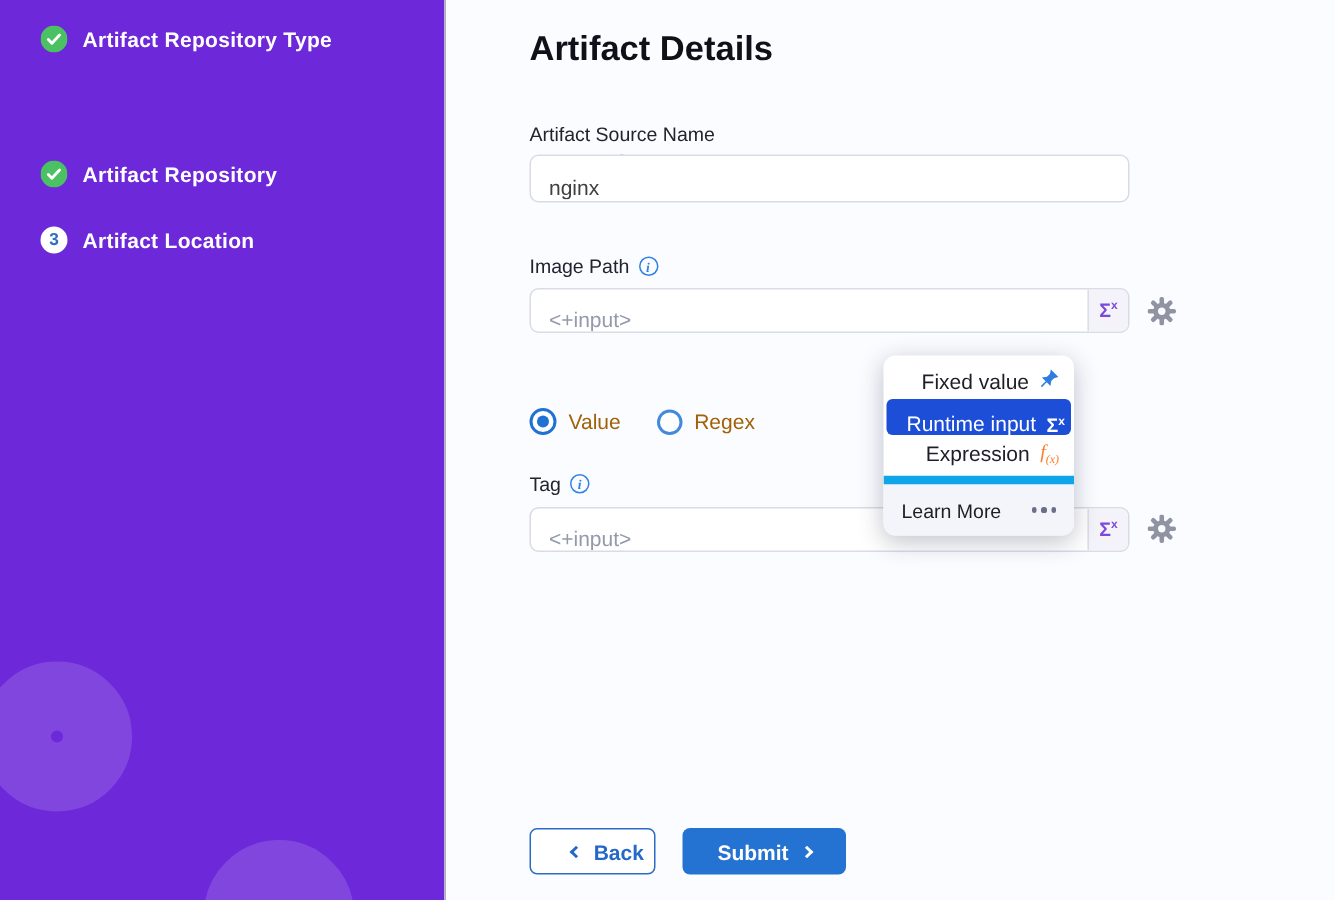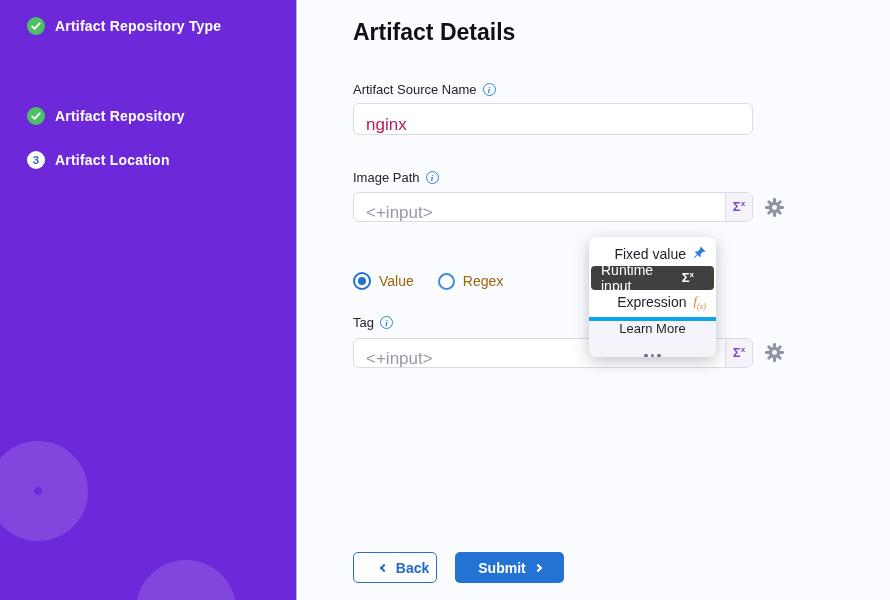"Artifact Source Name" .lbl-src { flex-direction: none -> column }
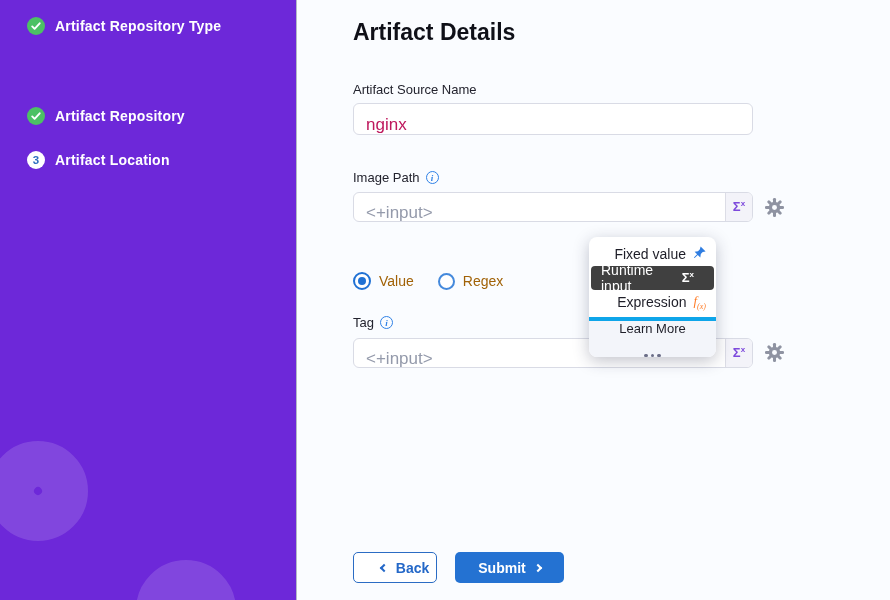"nginx" .input-wrap input { color: #be185d -> #404040; font-size: 17px -> 14px }
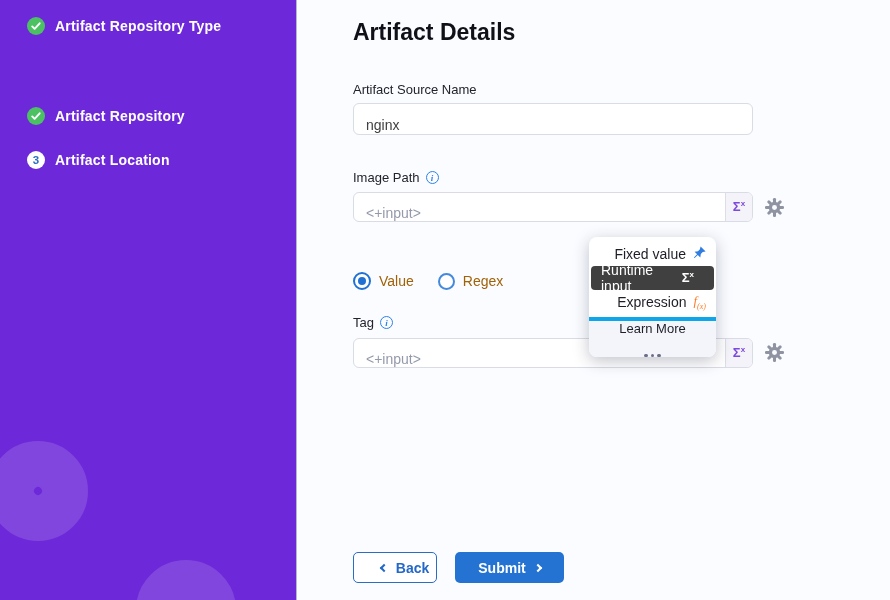"Runtime input" .menu-item.selected { align-items: none -> flex-end; background: #404040 -> #1d4ed8; padding-right: 20px -> 4px }
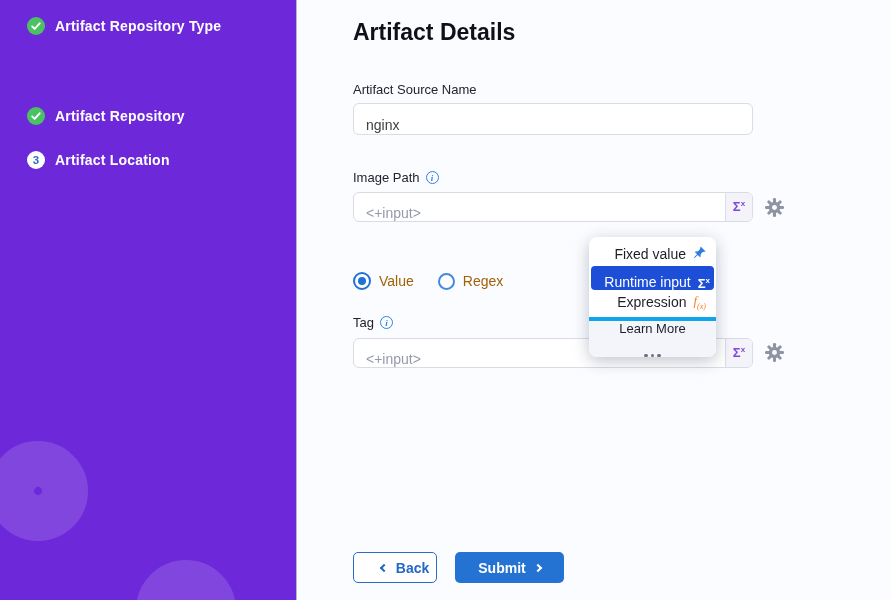"Learn More" .menu-footer { border-top: 4px solid #0ea5e9 -> 6px solid #0ea5e9; flex-direction: column -> none }
